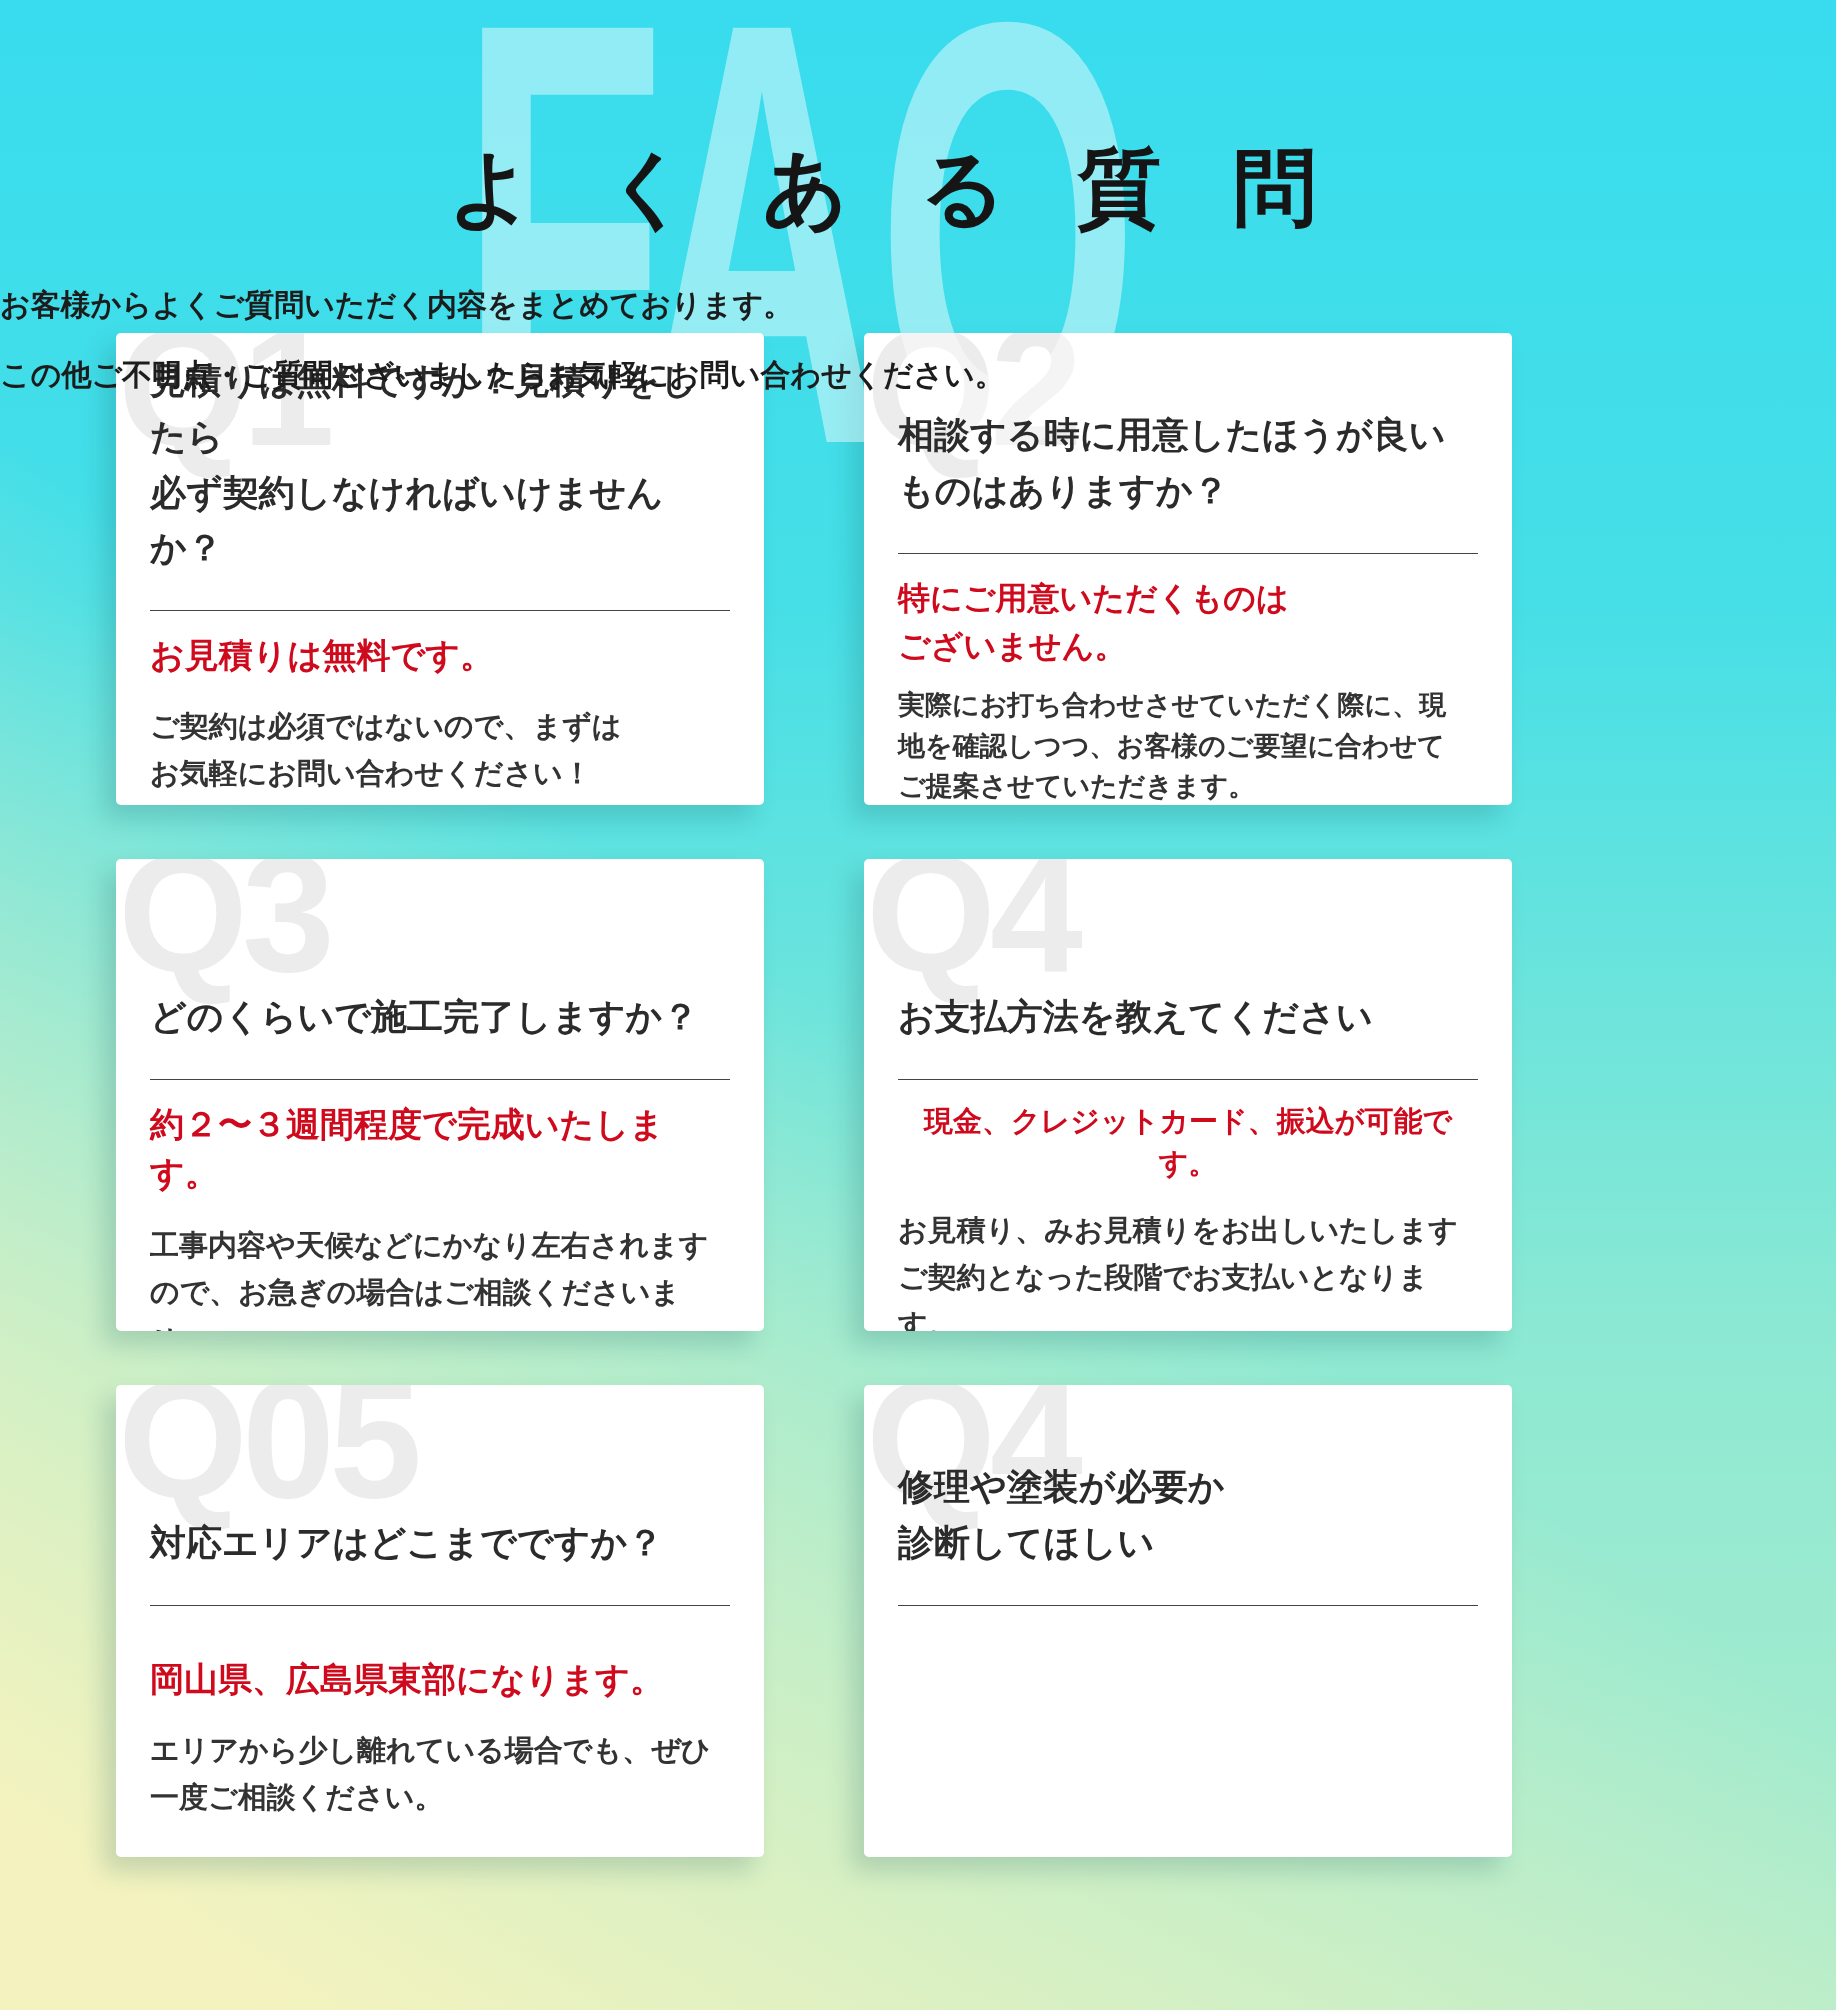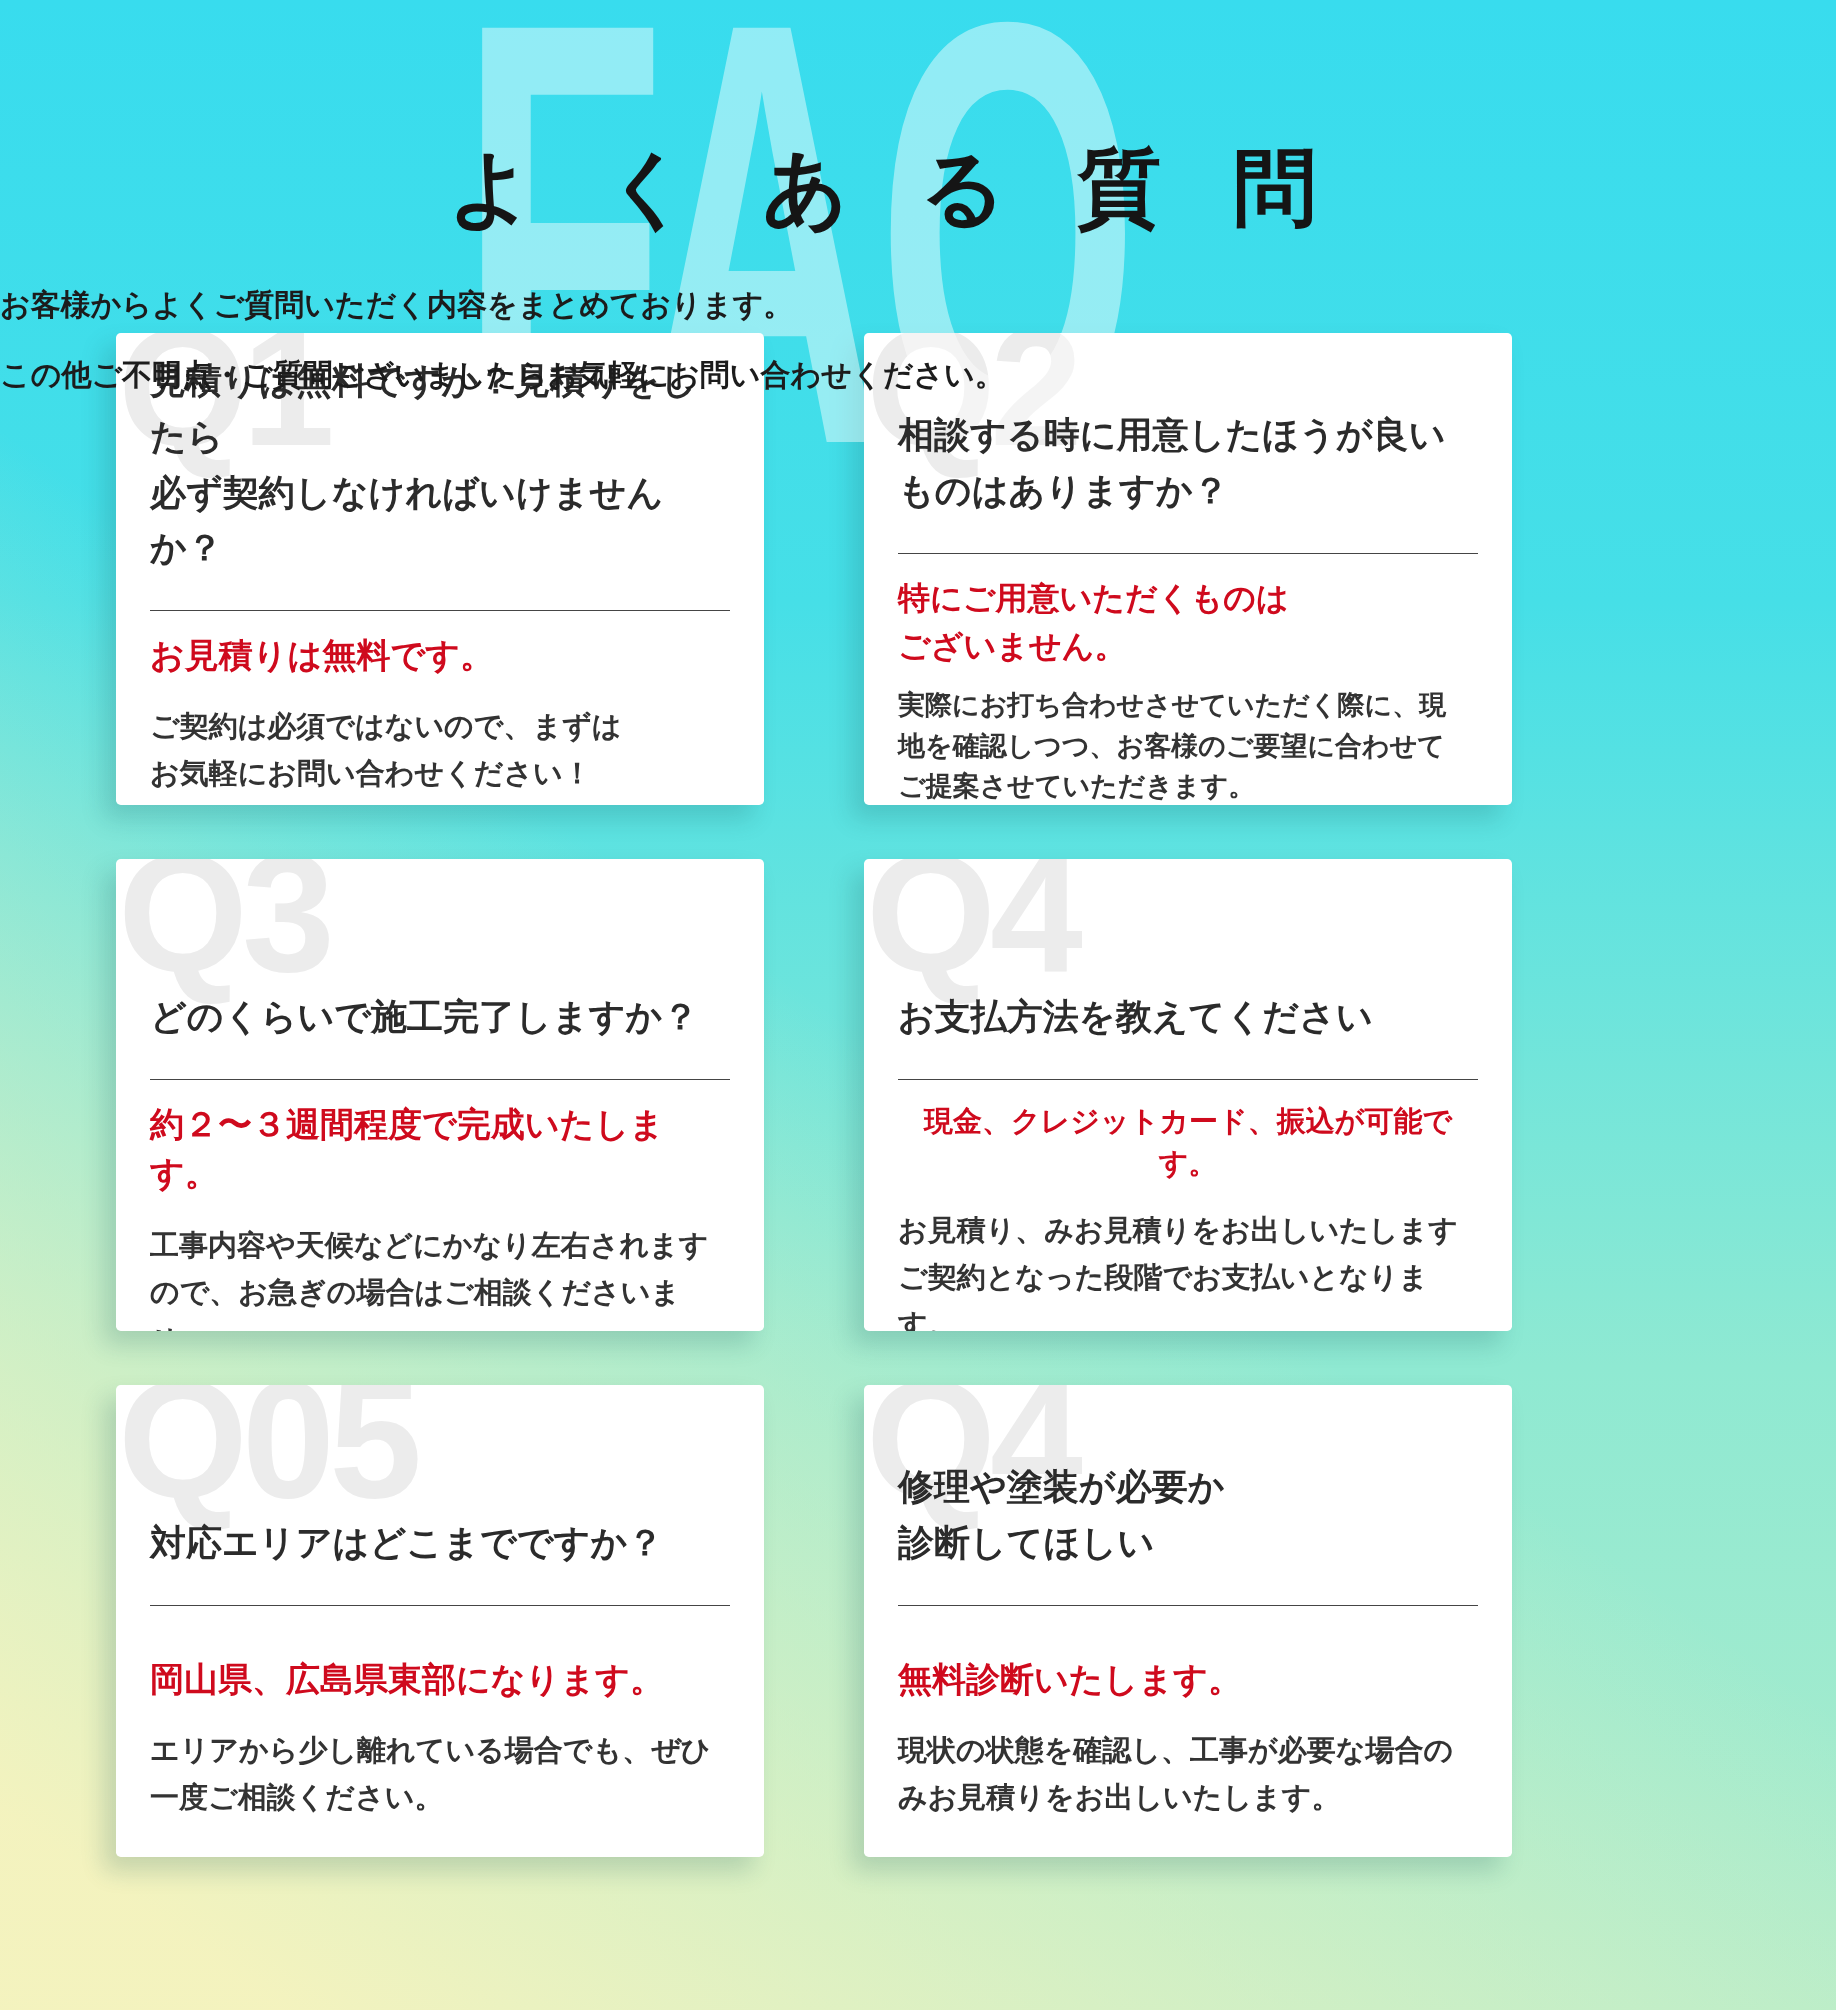"無料診断いたします。" div.answer { html: <div> <p>無料診断いたします。</p> <p>現状の状態を確認し、工事が必要な場合の みお見積りをお出しいたします。</p> </div> -> none }
